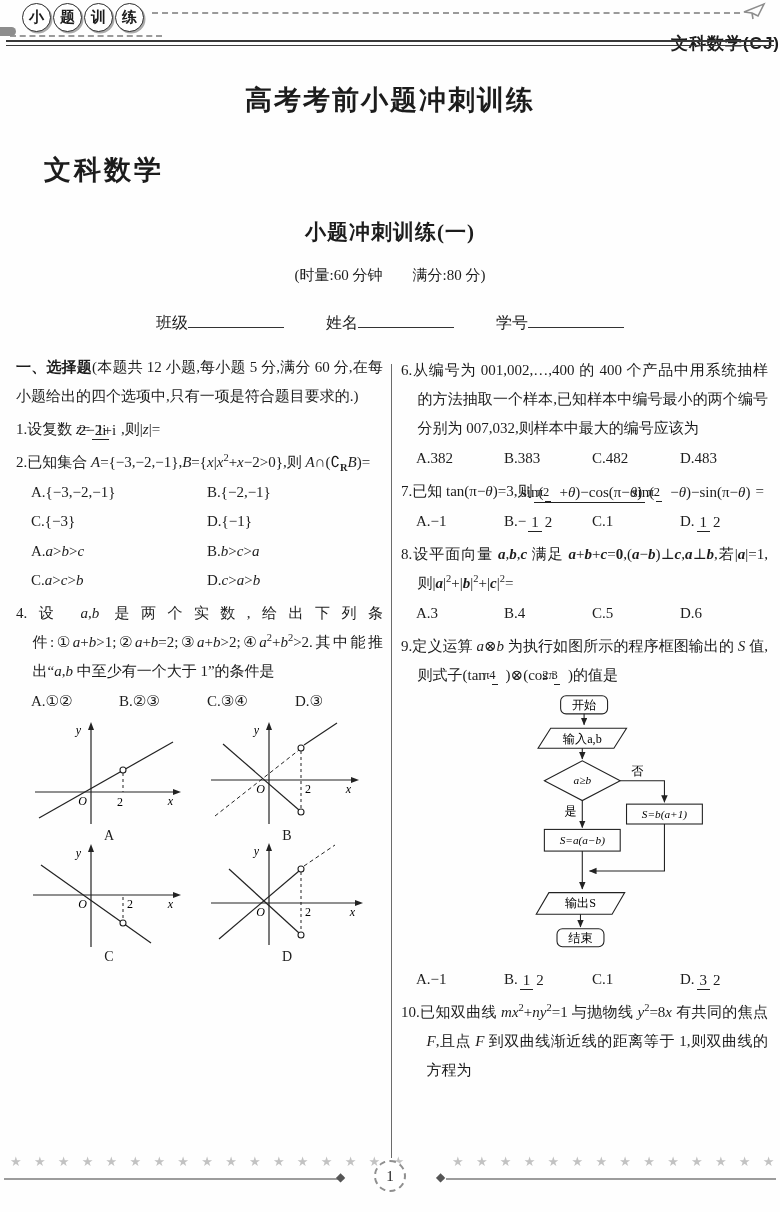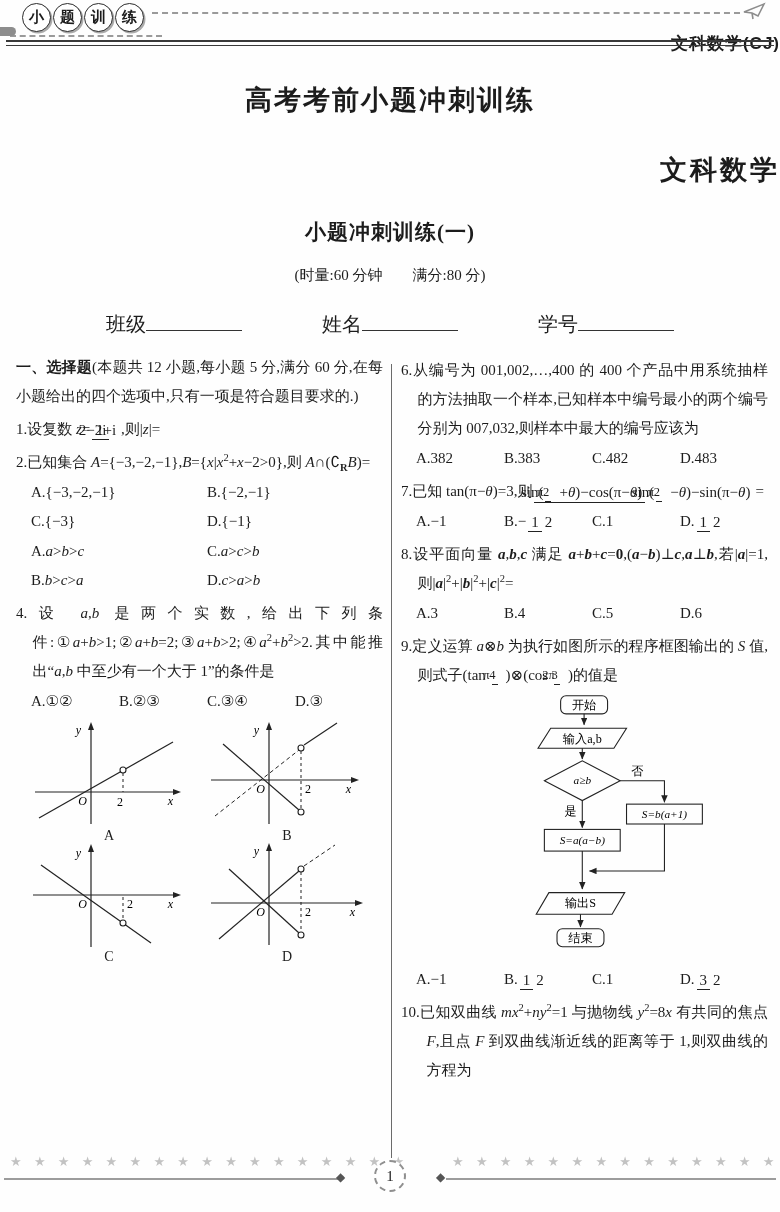"文科数学" .t2 { padding-left: none -> 44px; text-align: right -> left }
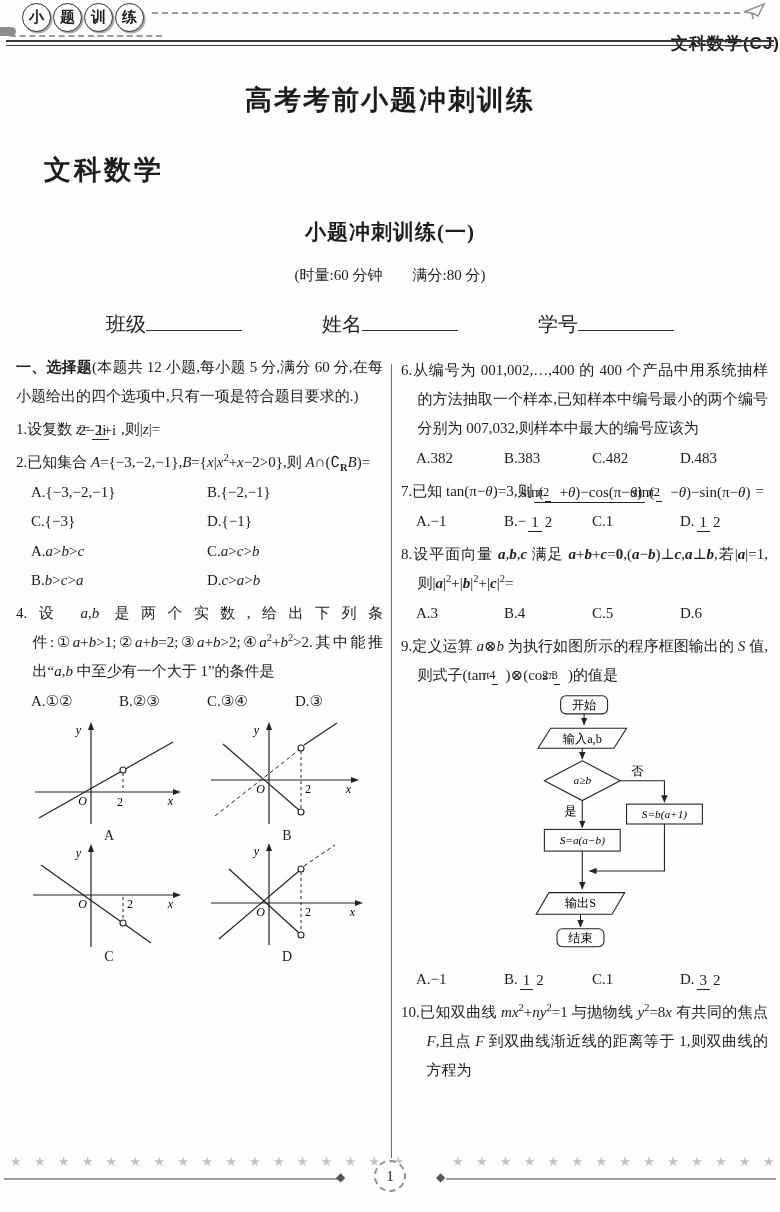"班级" .fields { font-size: 20px -> 16px; gap: 80px -> 42px }
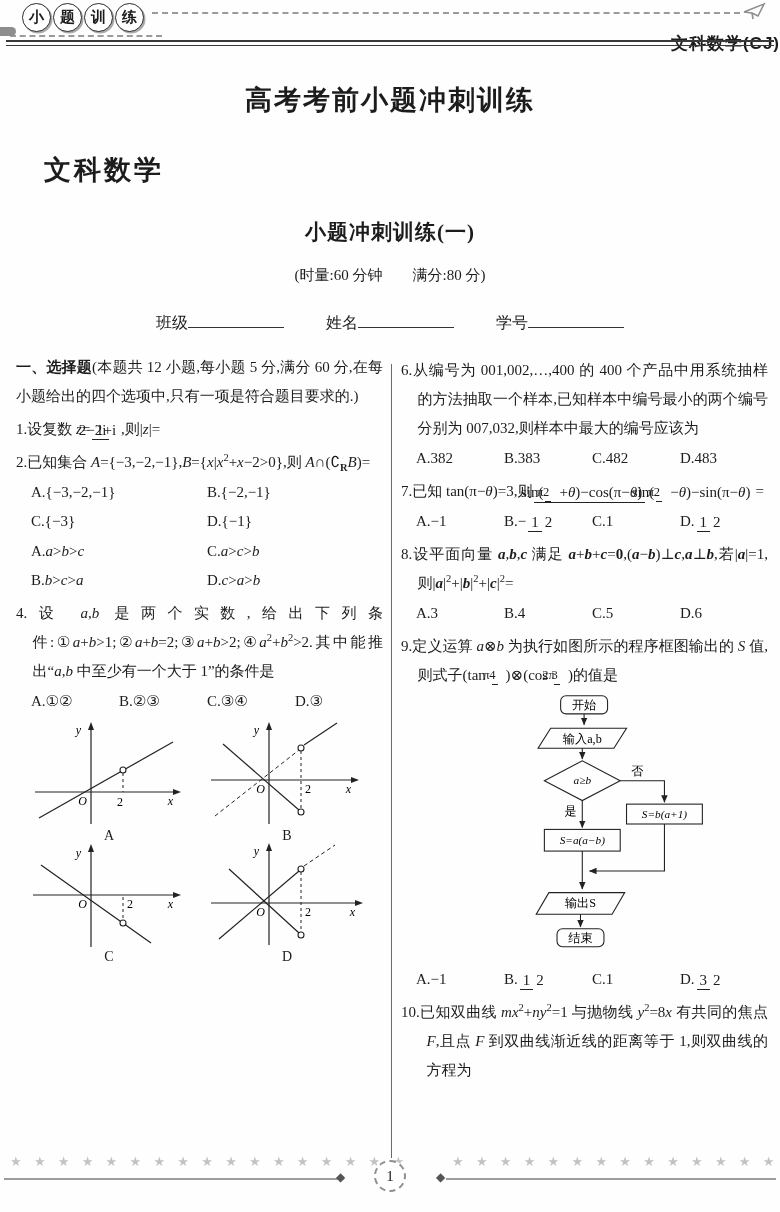"C.a>c>b" span { order: before "B.b>c>a" -> after "B.b>c>a" }
